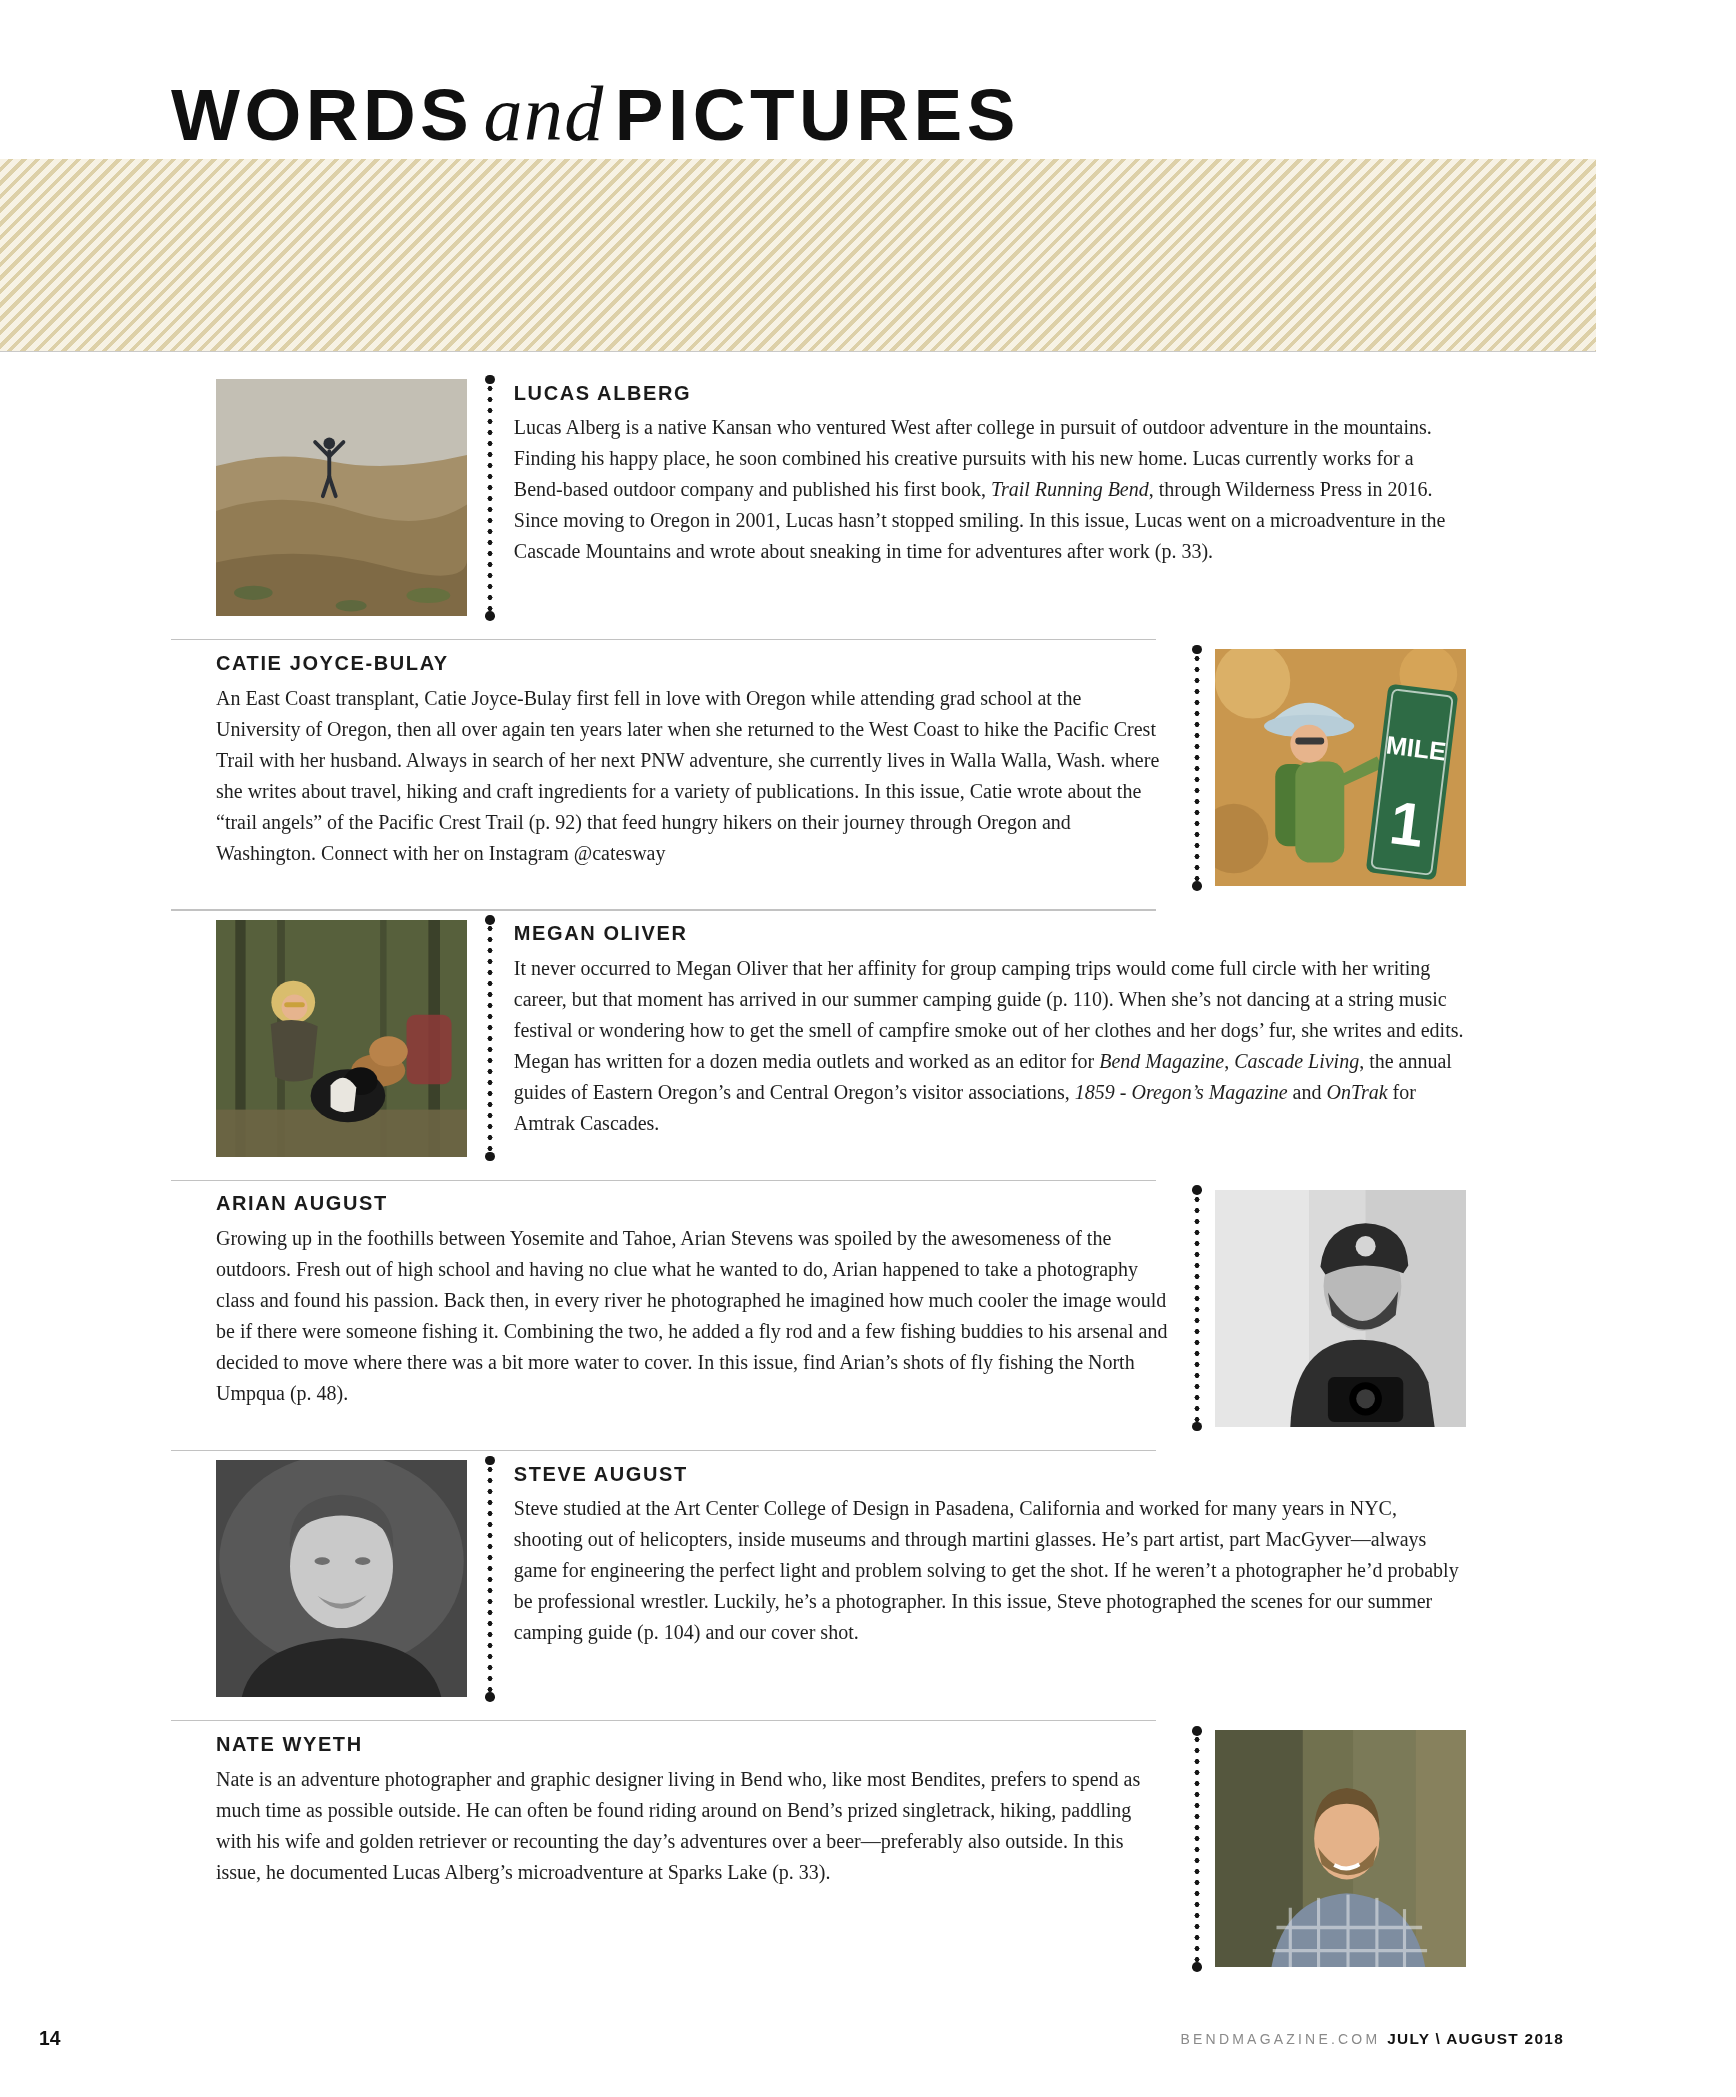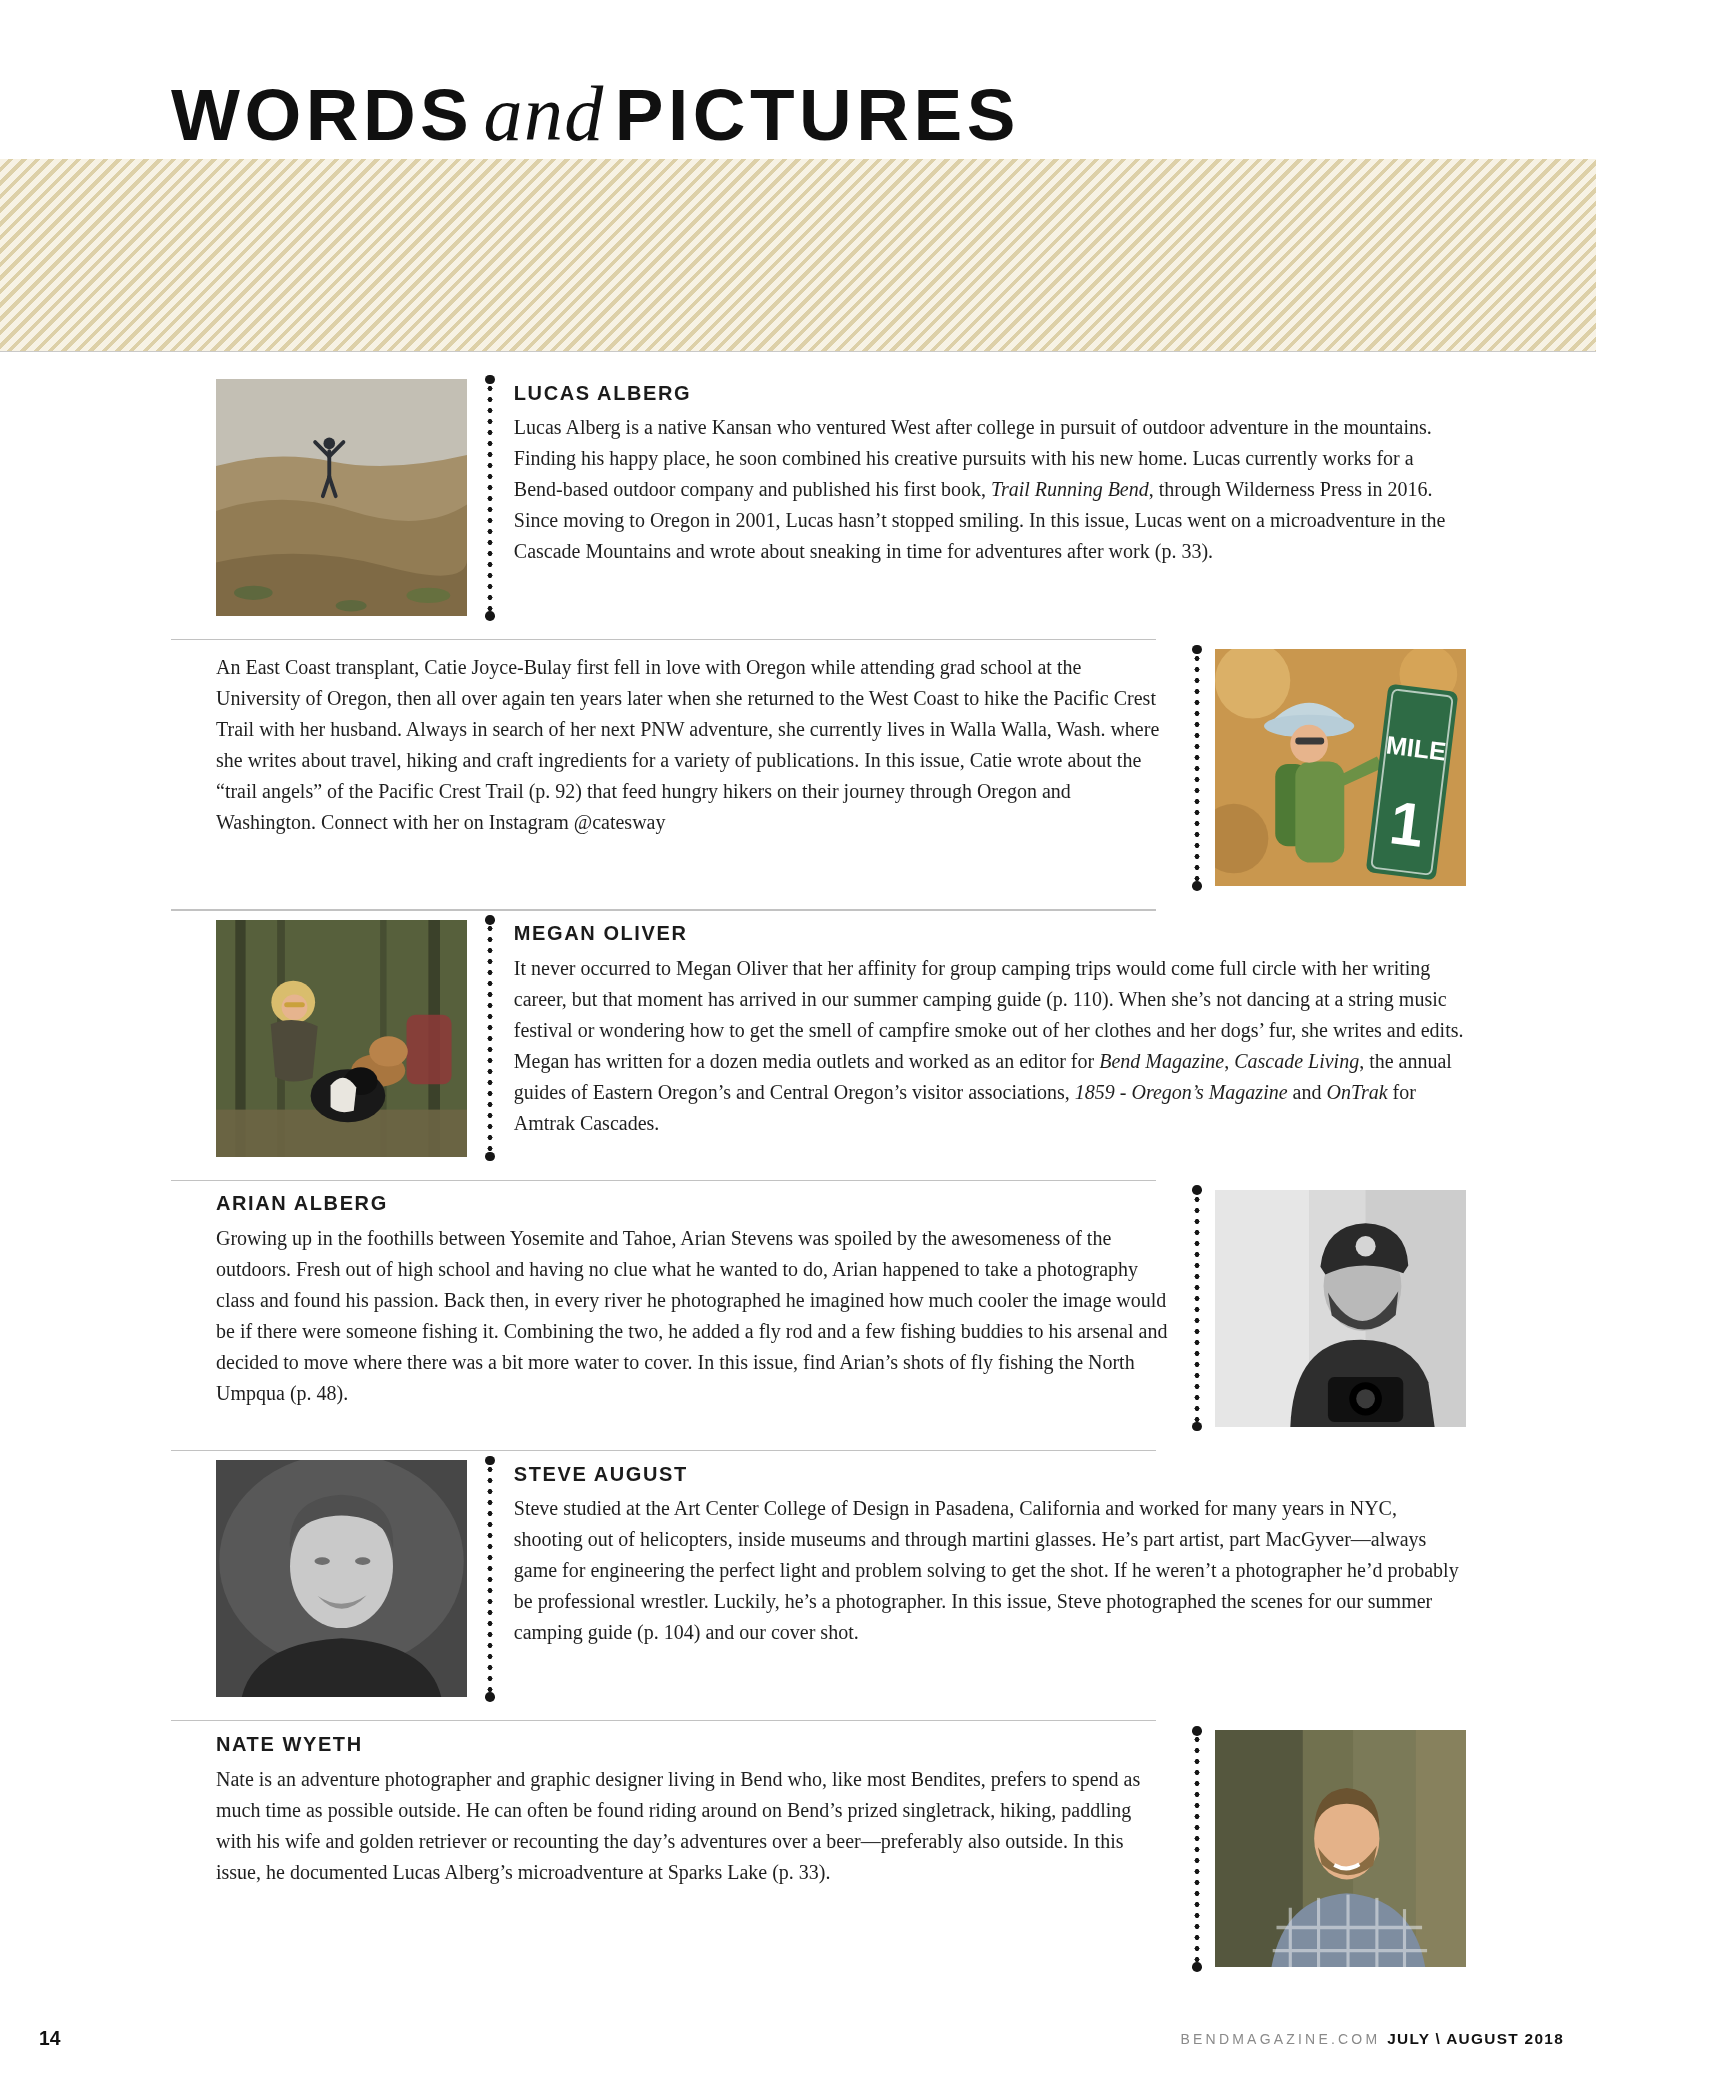"CATIE JOYCE-BULAY" h2.cname { html: none -> <h2>CATIE JOYCE-BULAY</h2> }
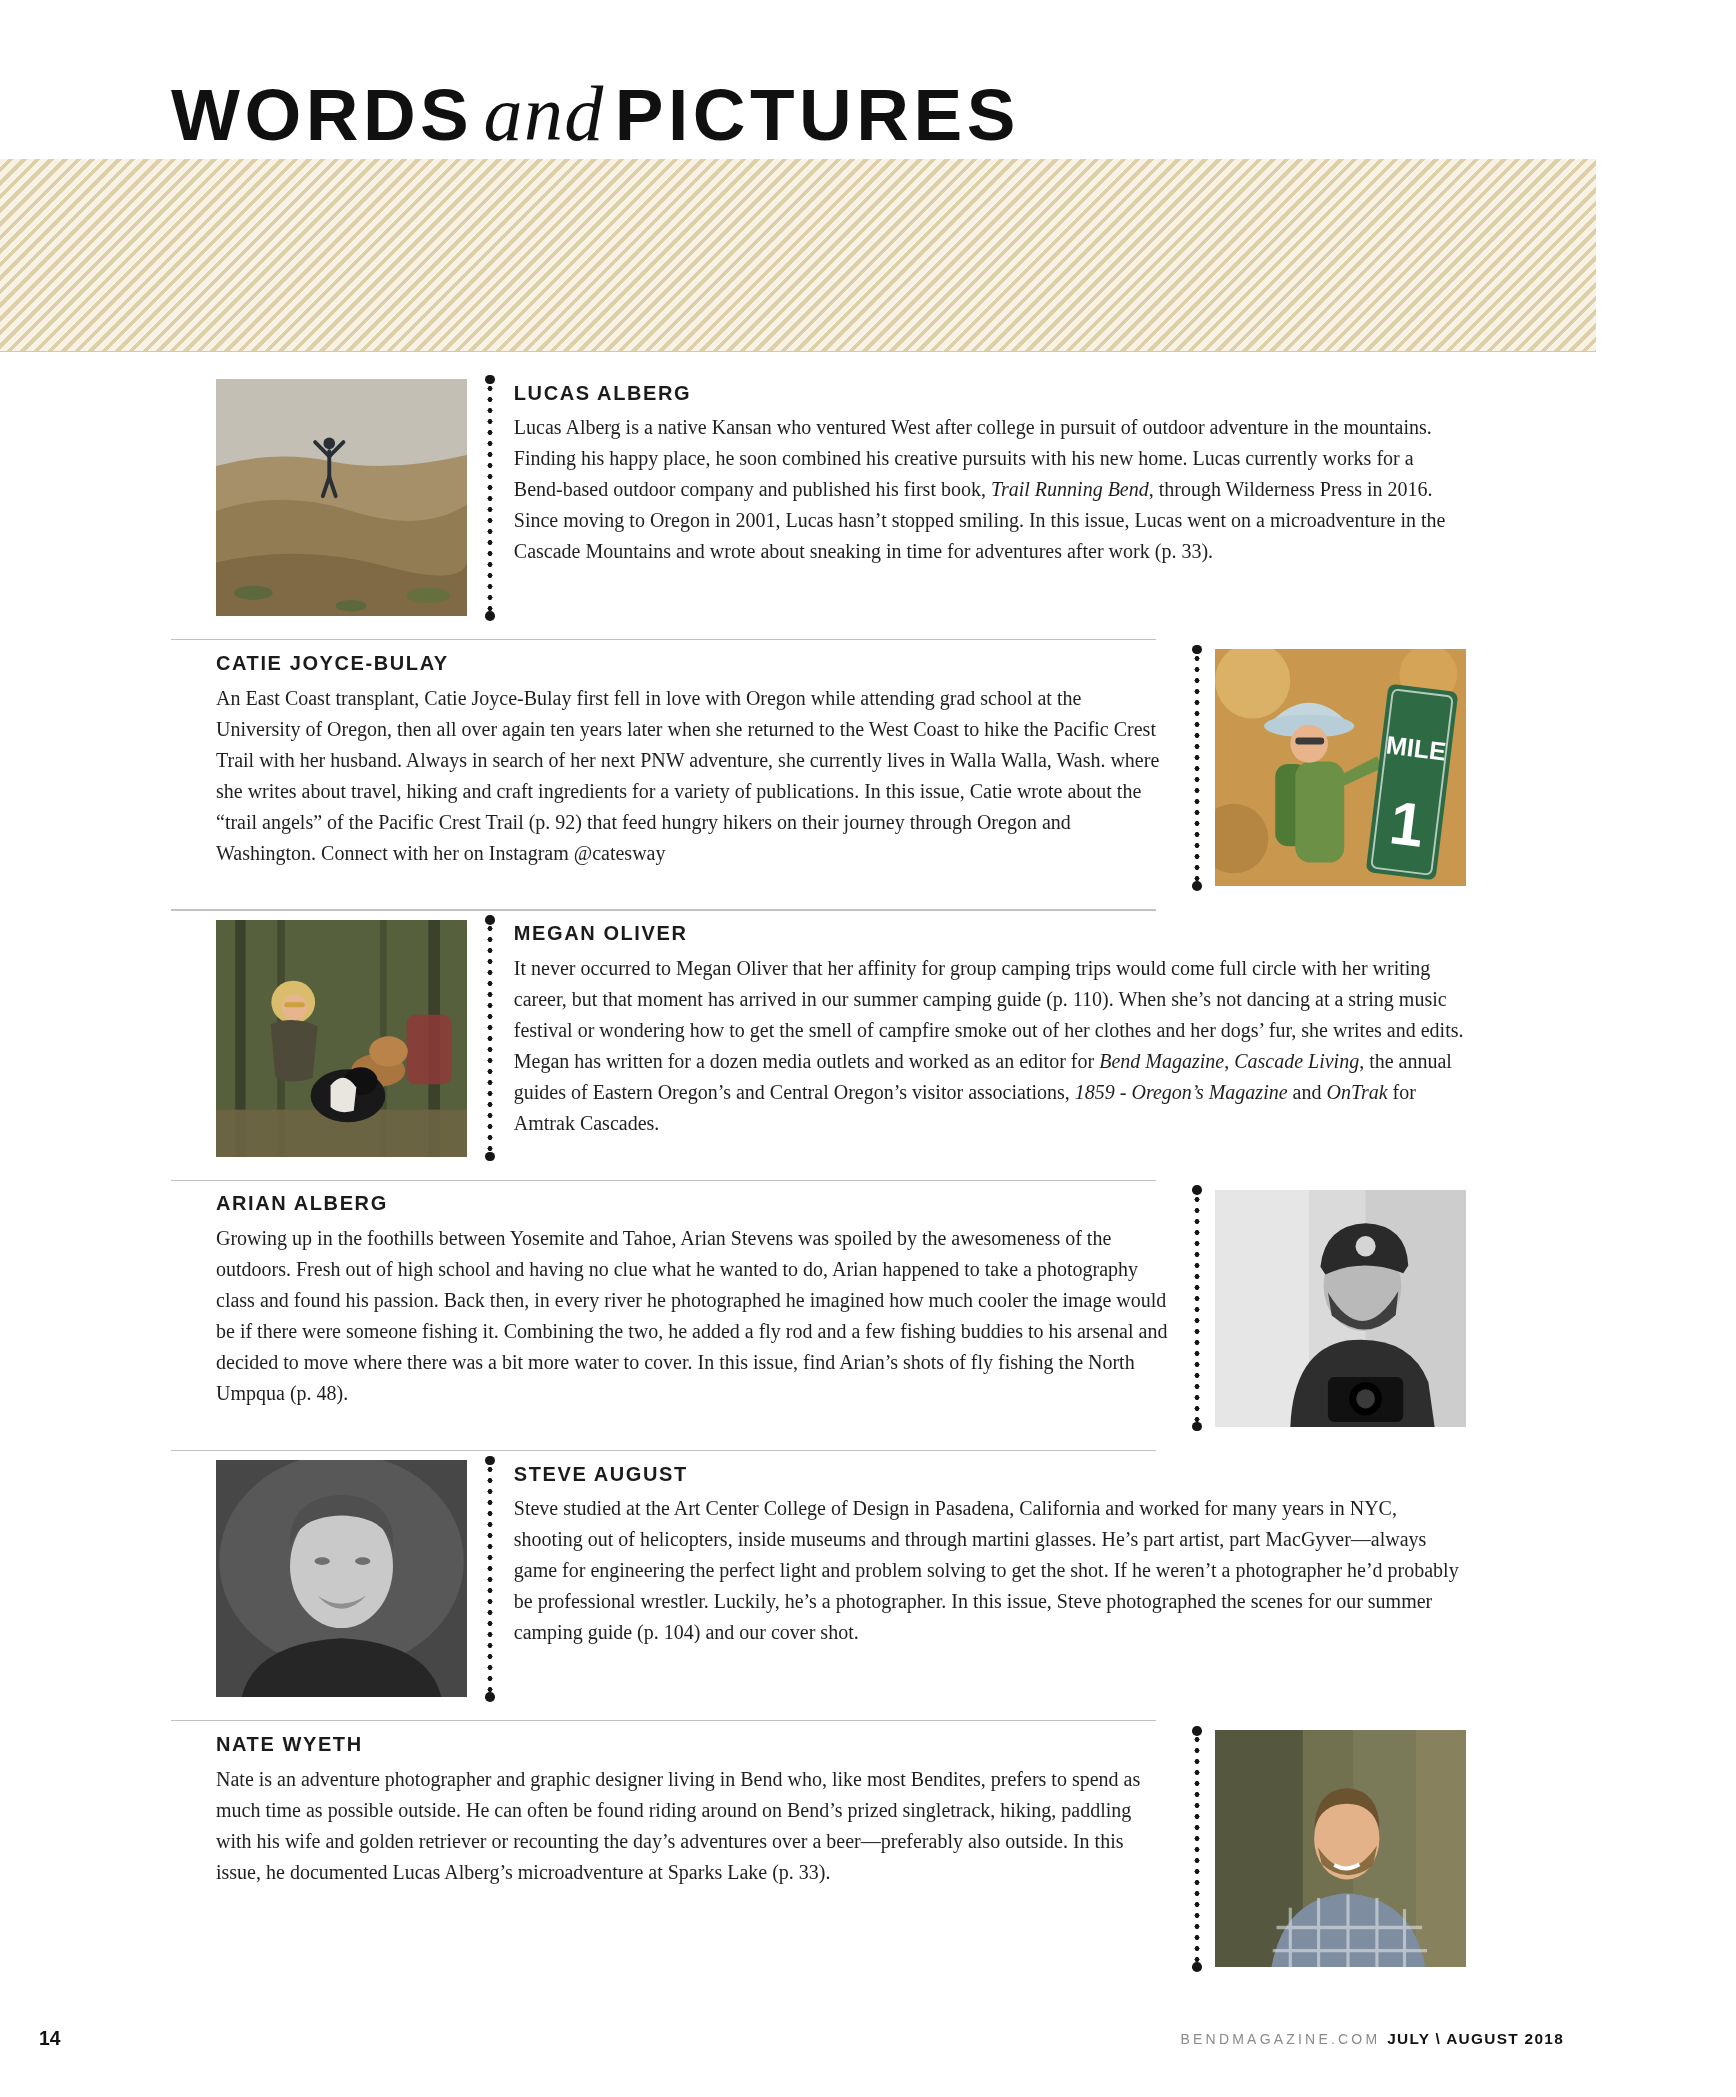"ARIAN ALBERG" h2.cname { text: ALBERG -> AUGUST }
